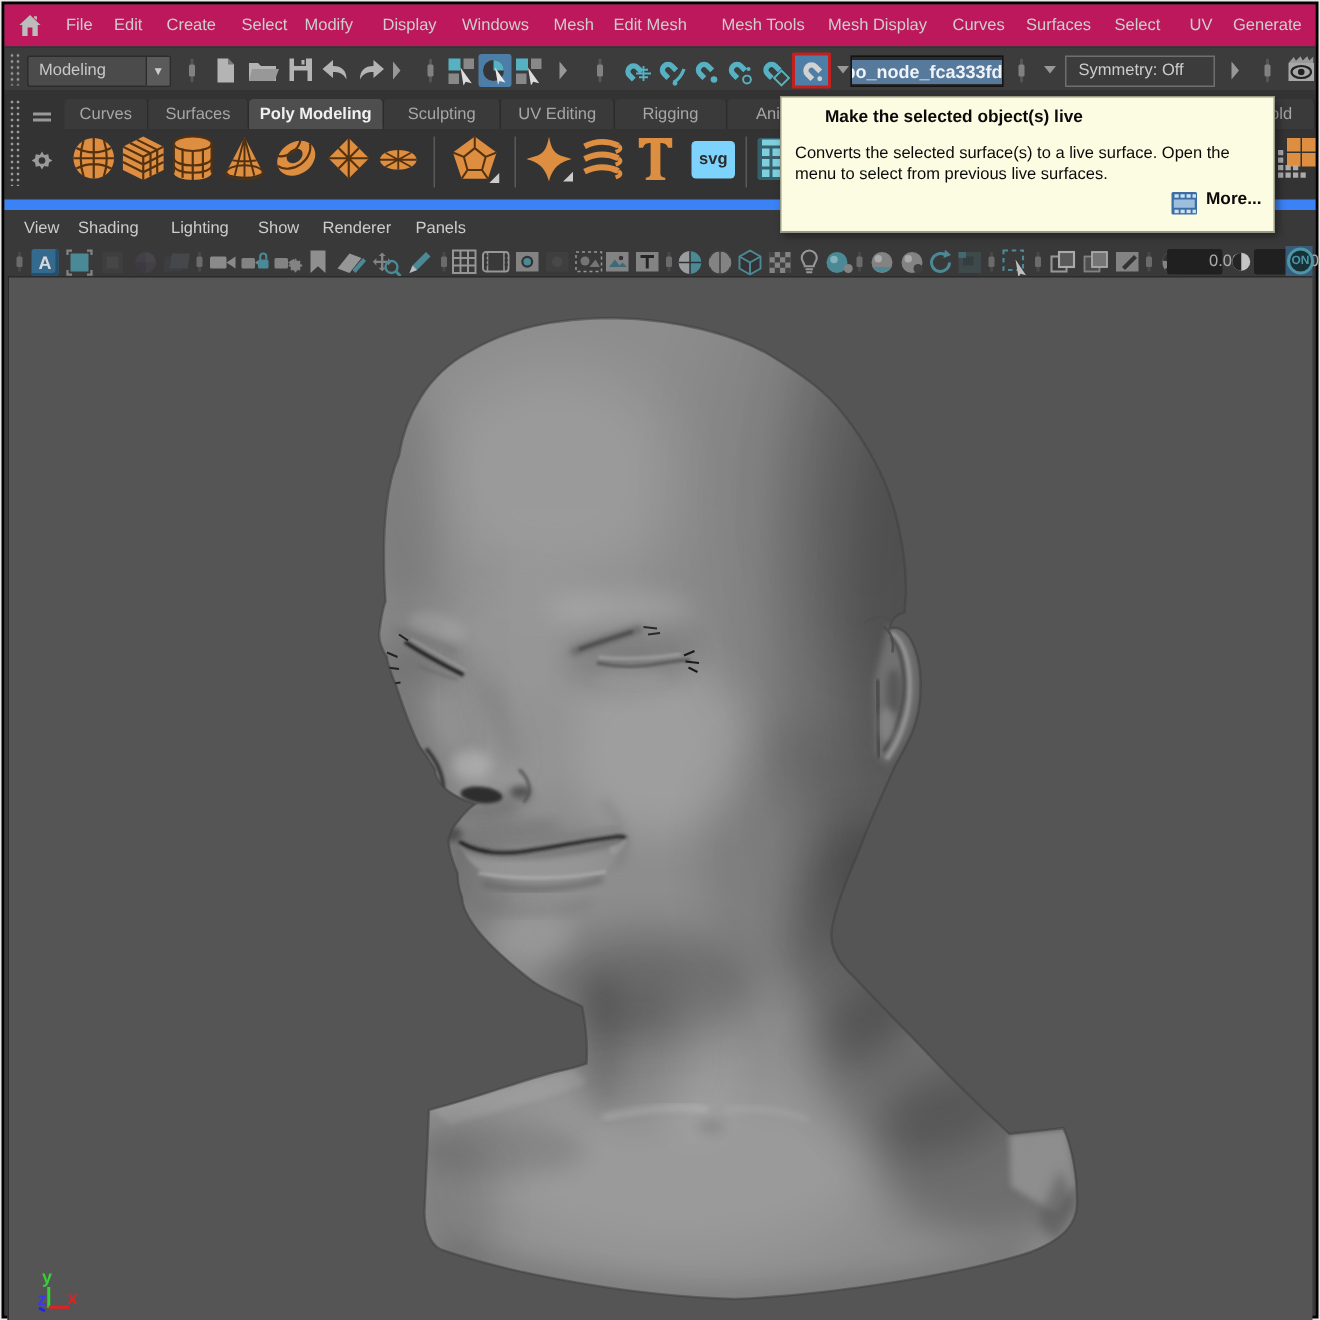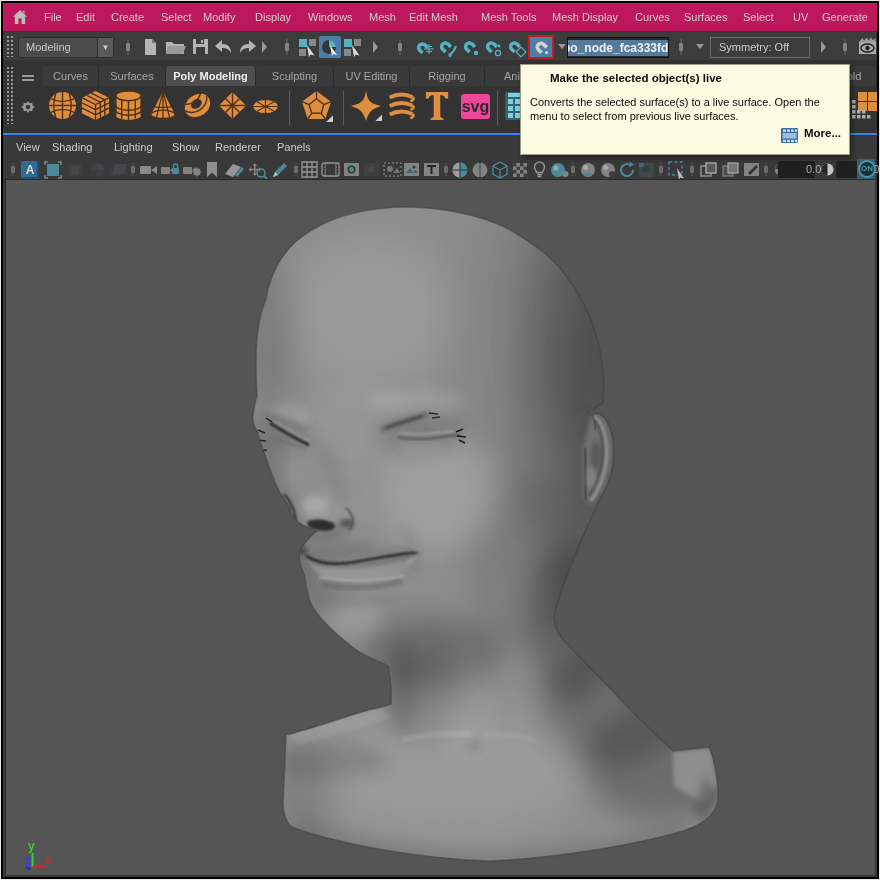"svg" div.shicon { background: #ec4899 -> #7dd3fc; font-size: 16px -> 11px }
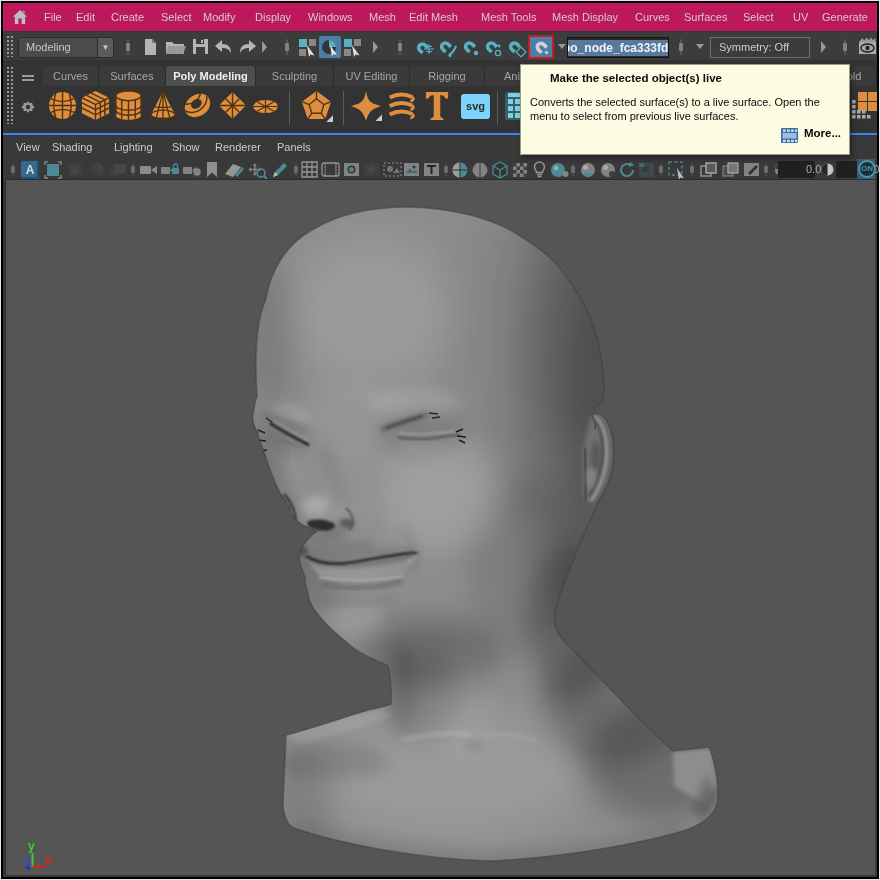"View" #panel { border-top: 2px solid #3b82f6 -> 7px solid #3b82f6 }
